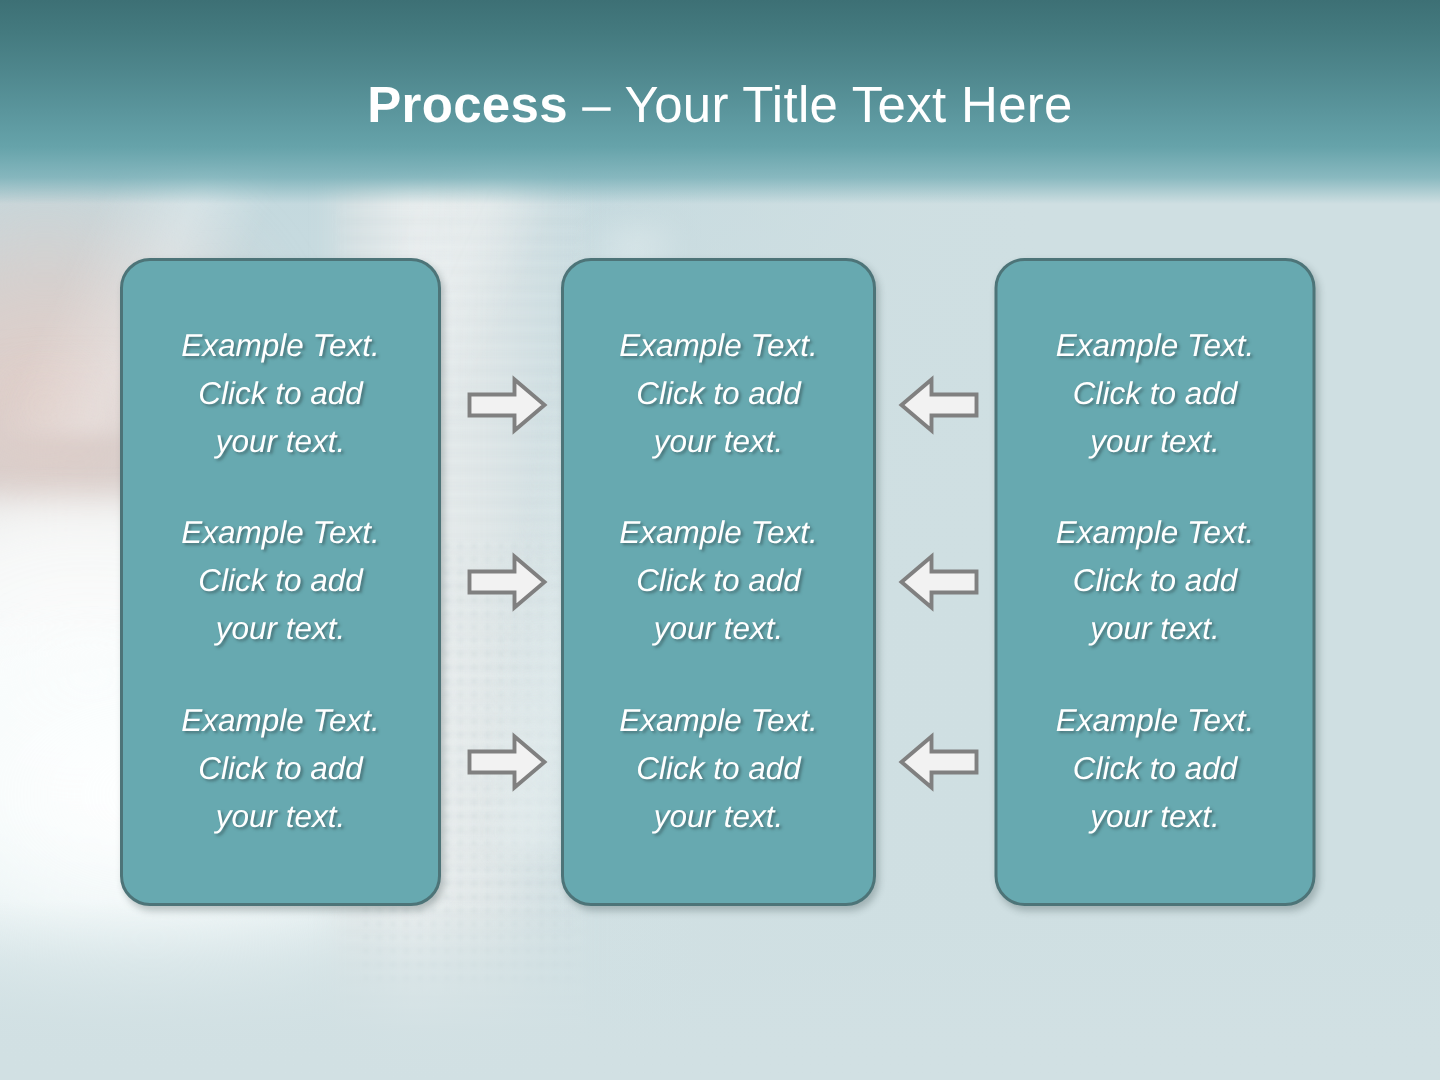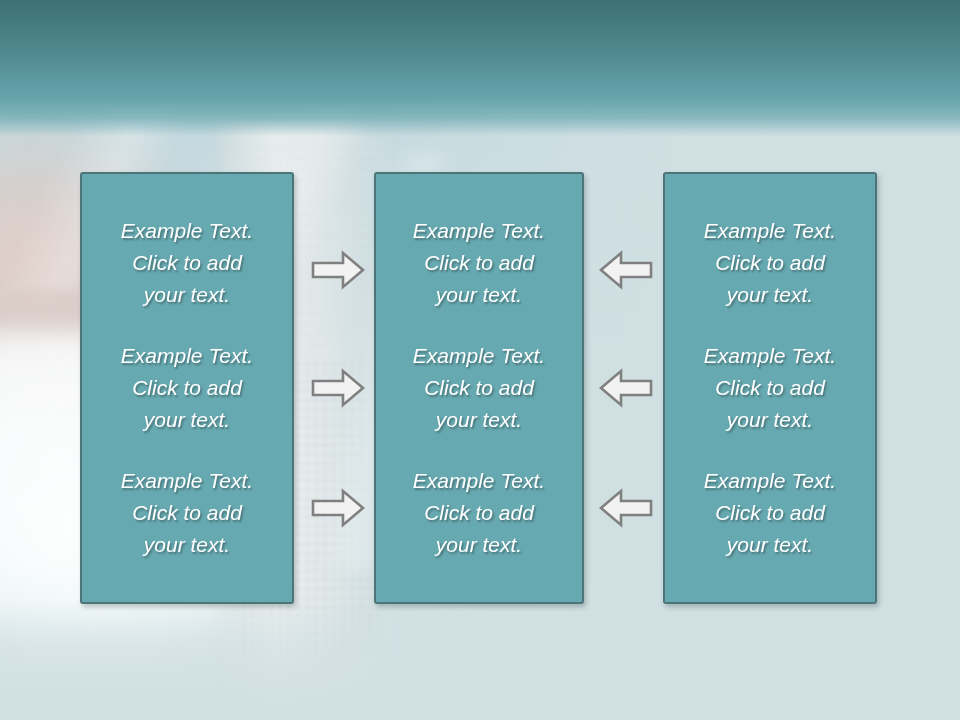"Process – Your Title Text" div.slide-title { html: none -> <div><span>Process</span><span> – Your Title Text Here</span></div> }
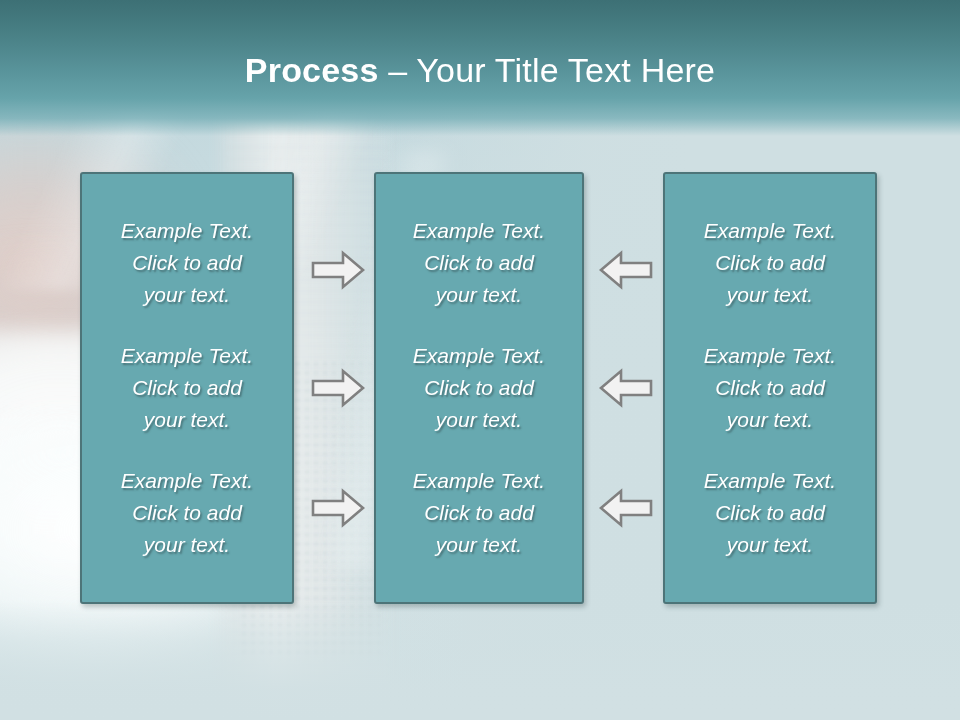"Example Text." .pbox { border-radius: 3px -> 20px }
